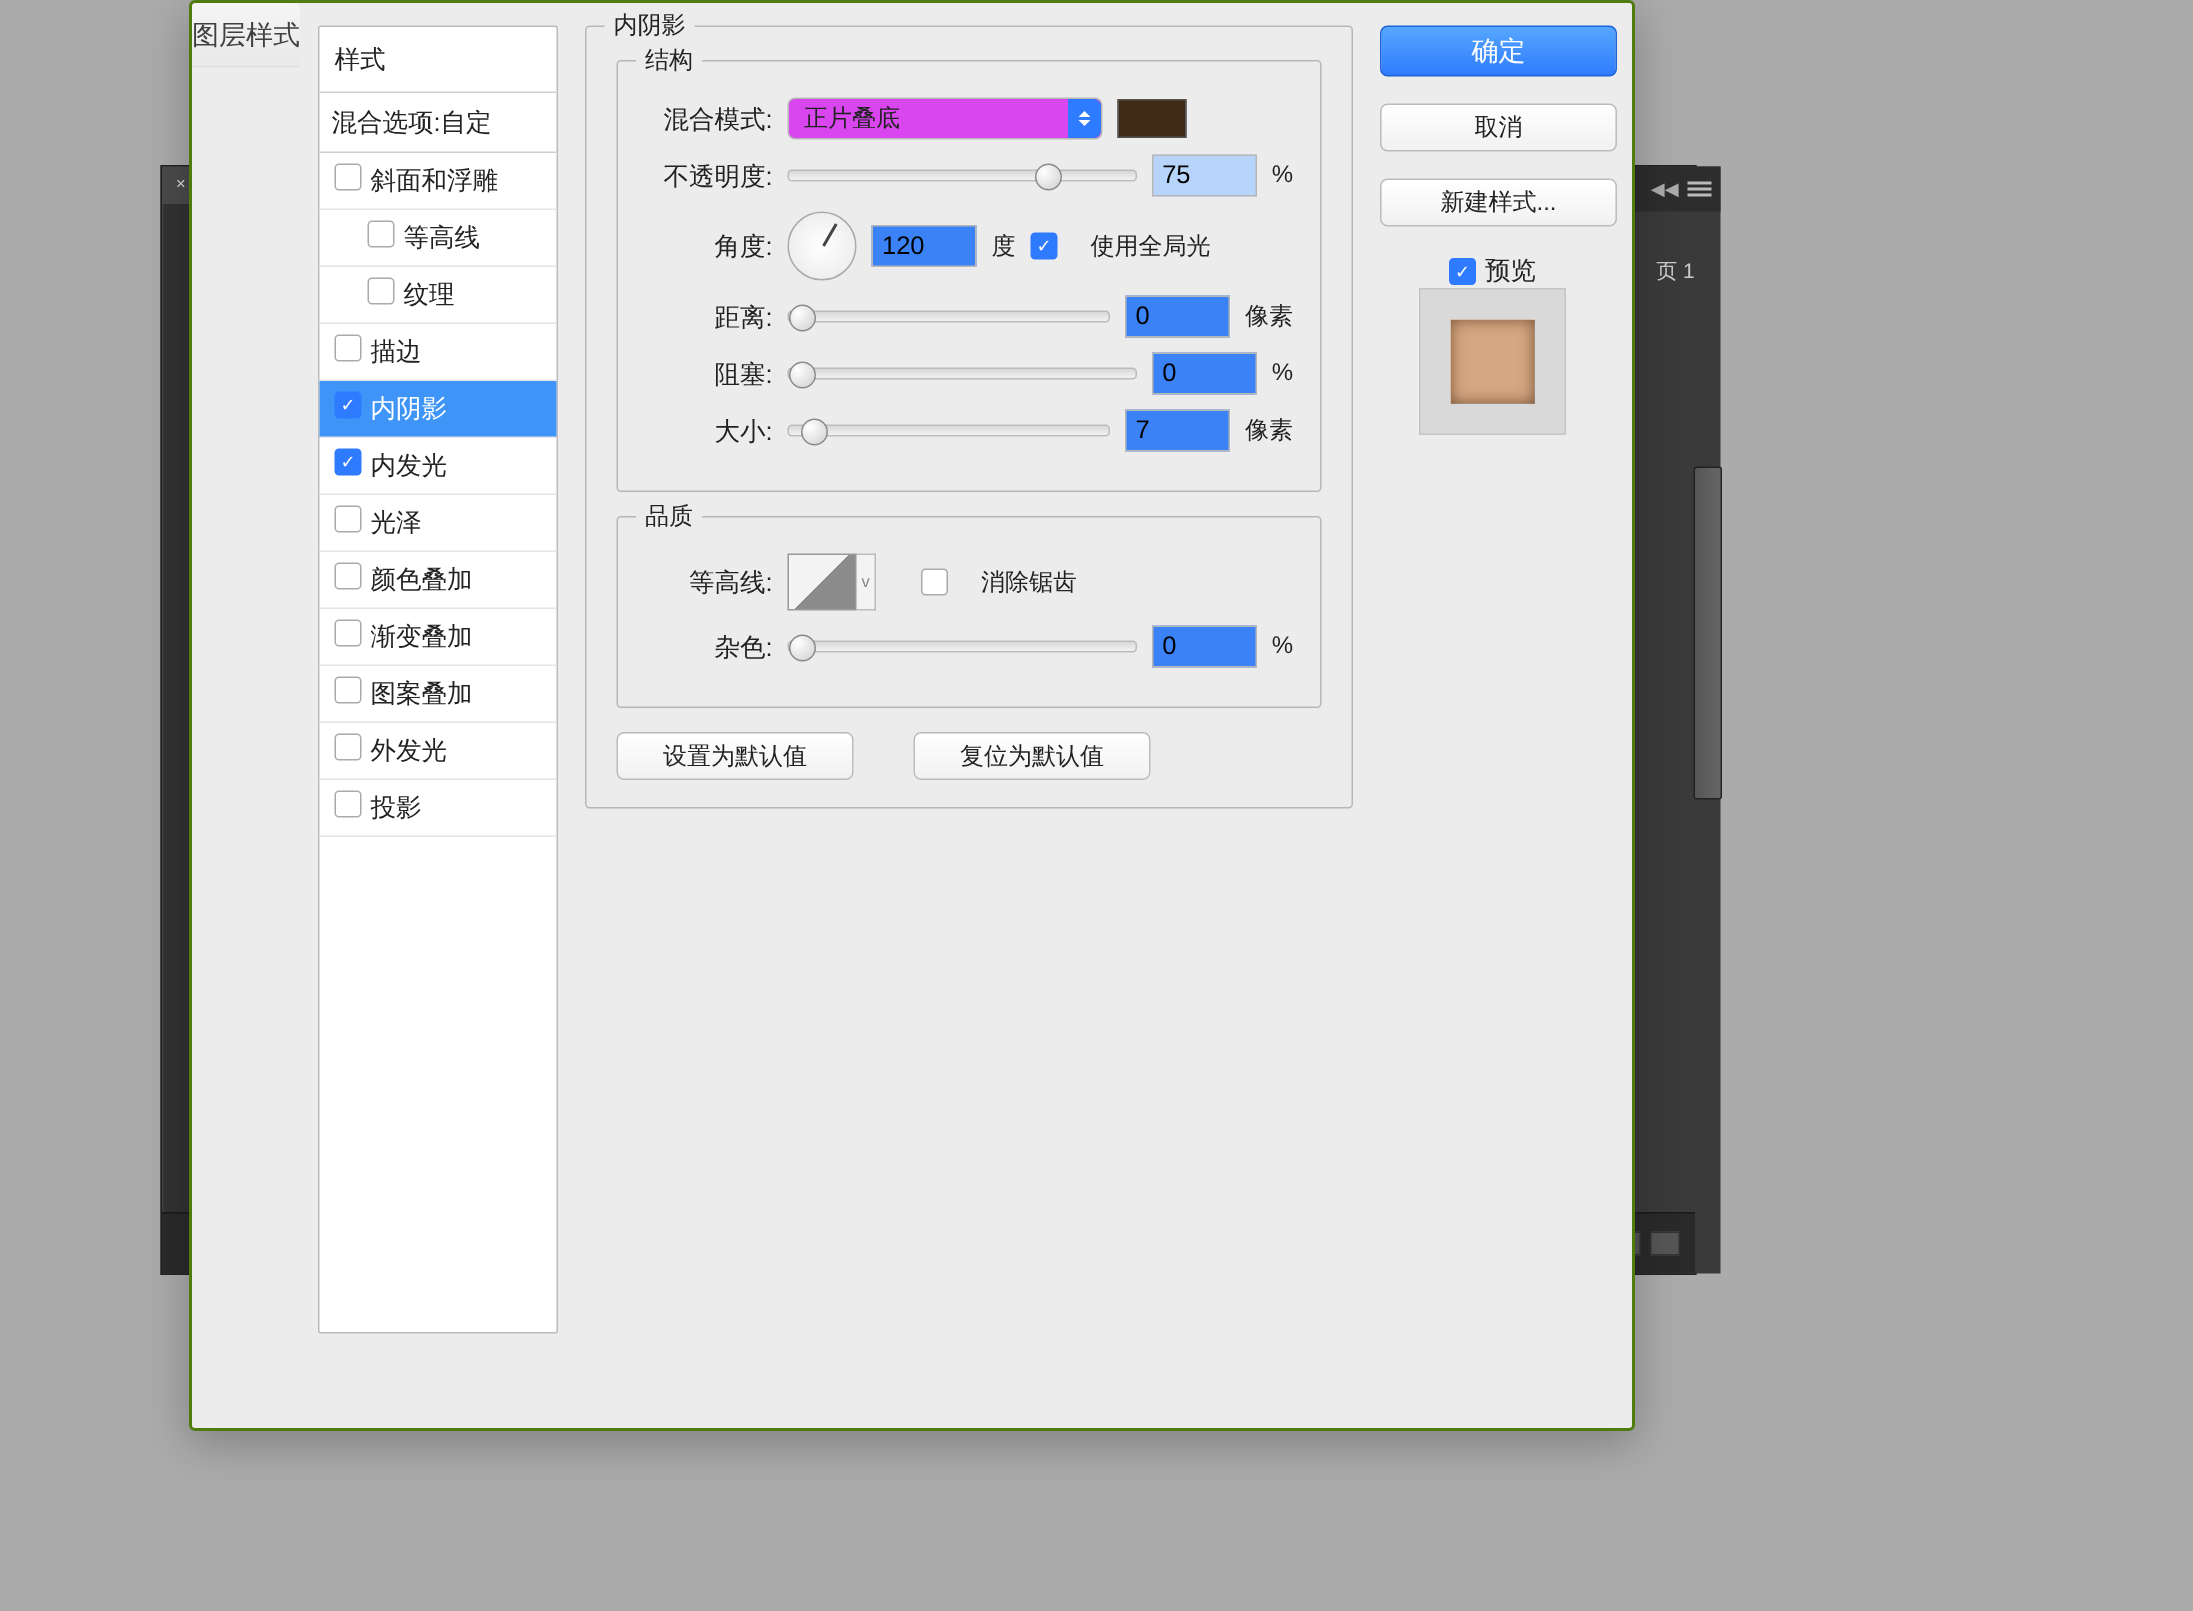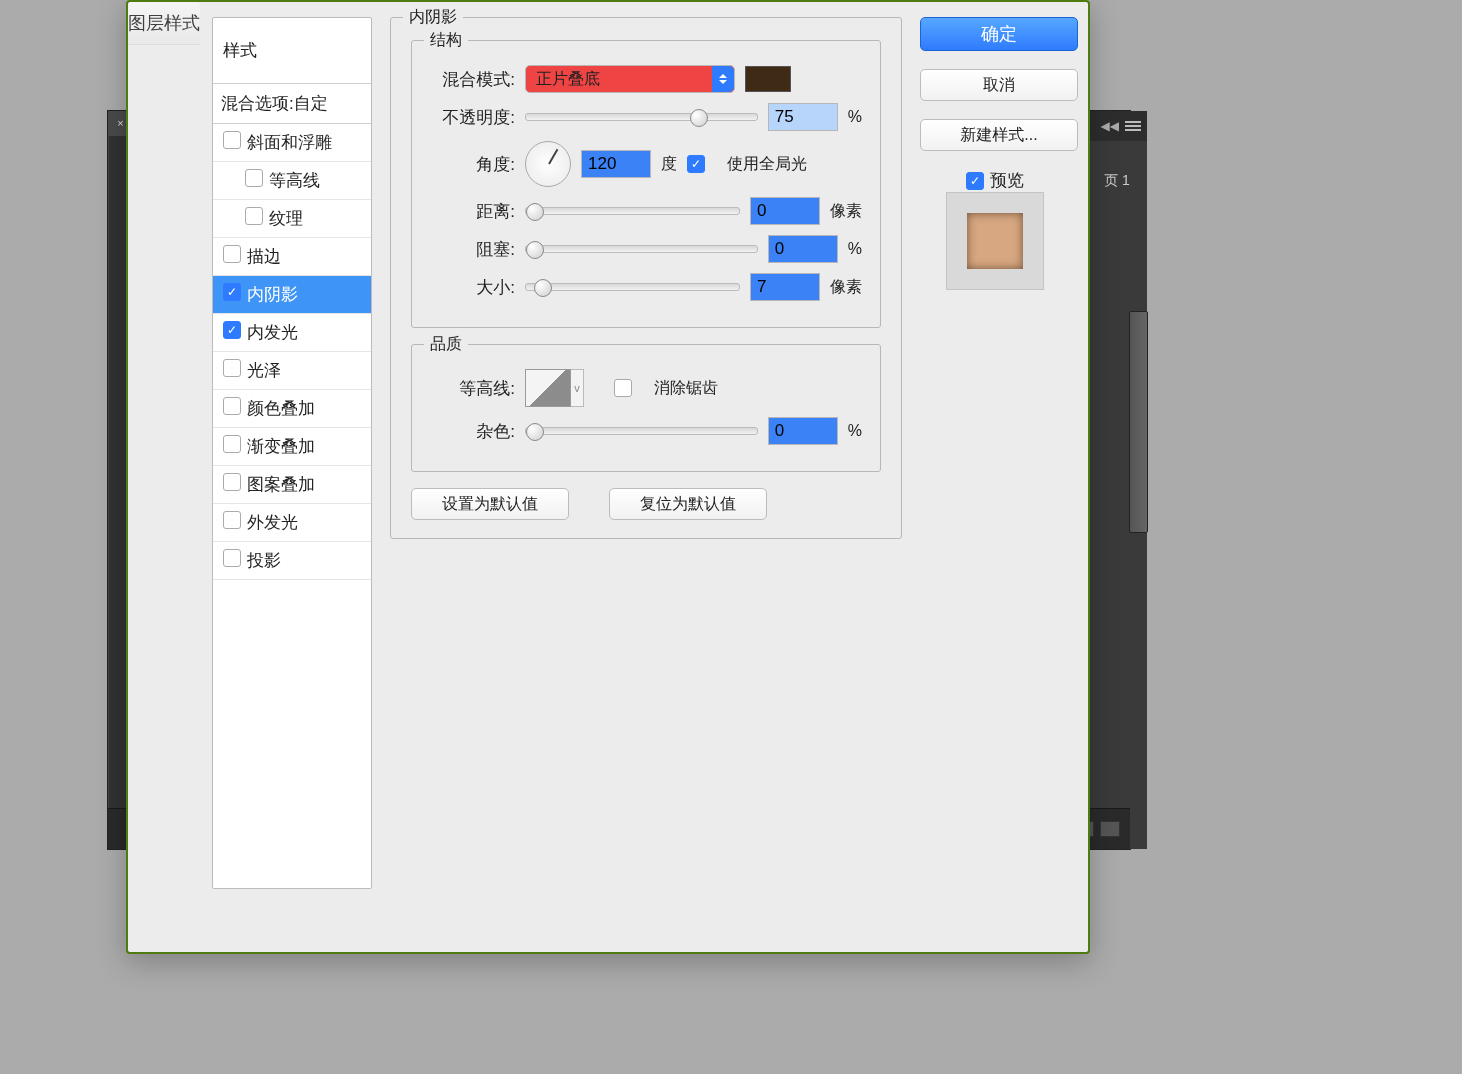"样式" .styles-head { padding: 21px 10px -> 10px 10px }
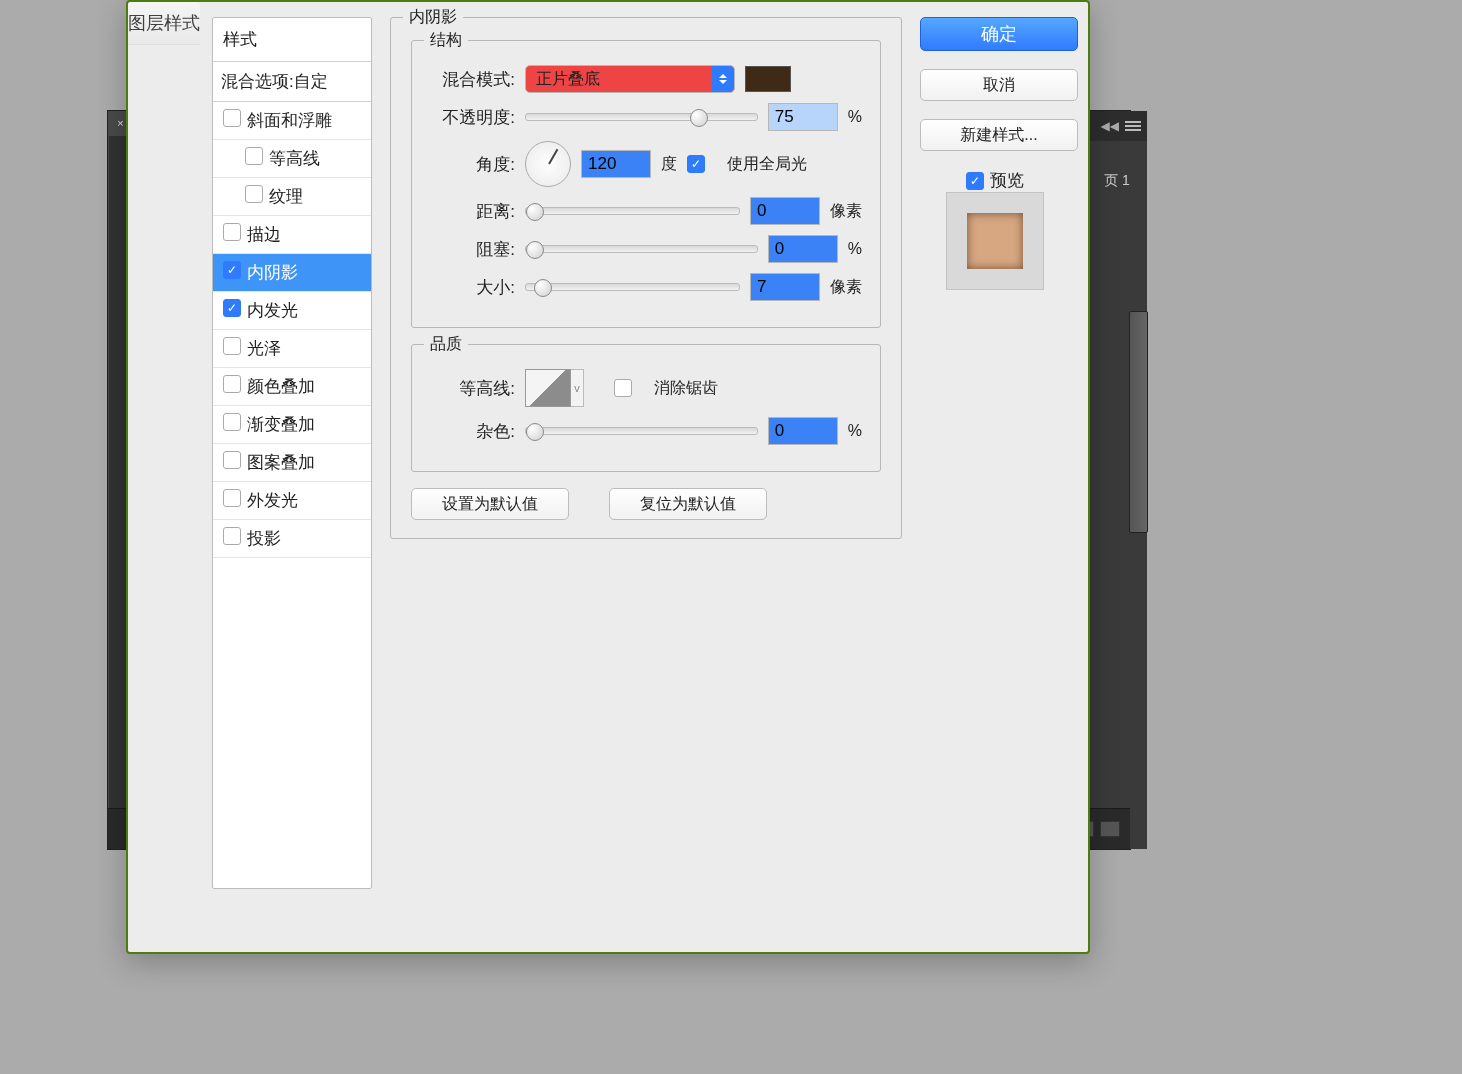"正片叠底" .select { background: #ef4444 -> #d946ef }
